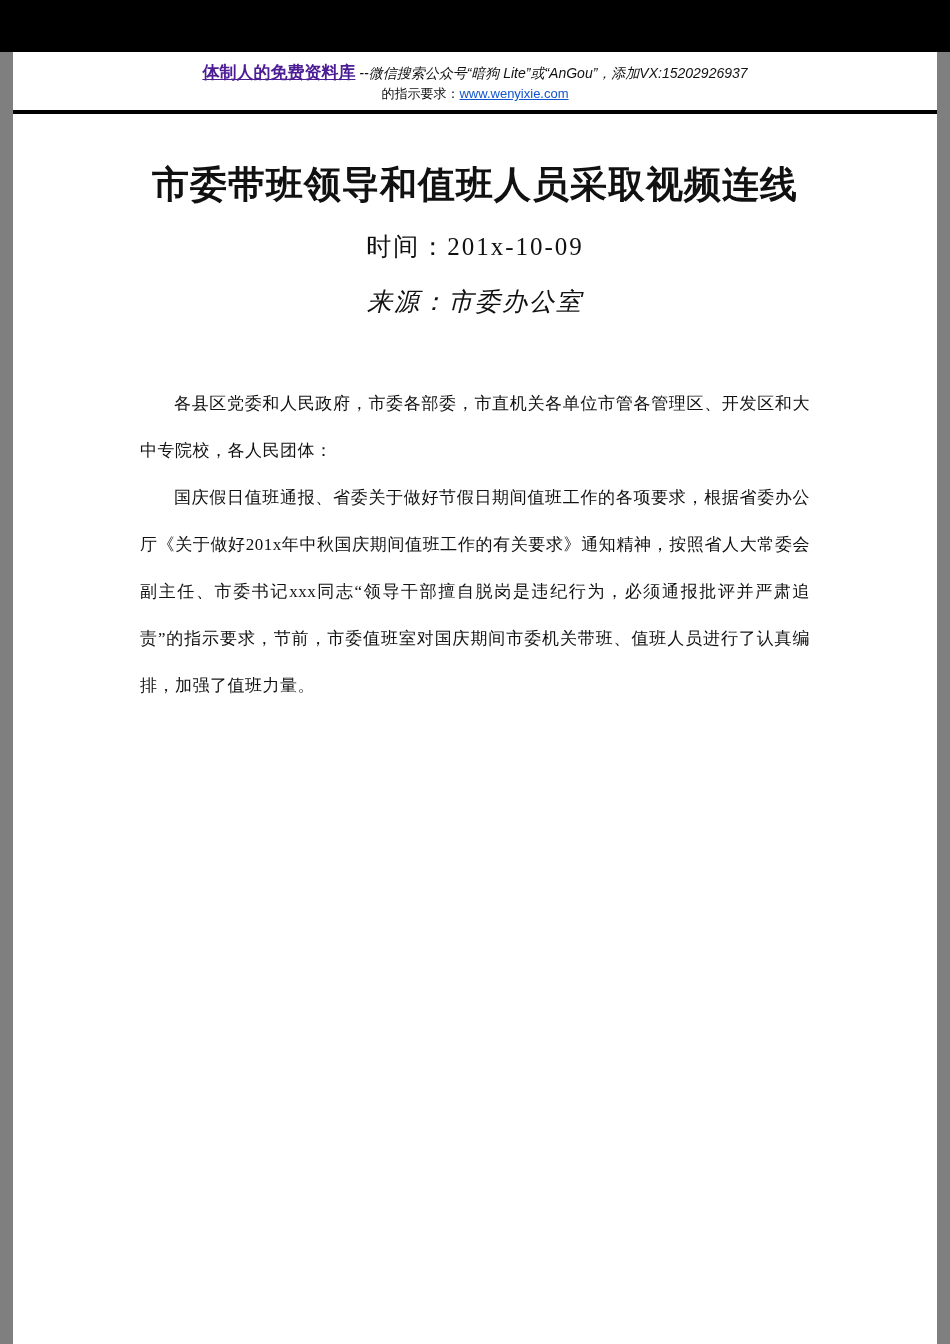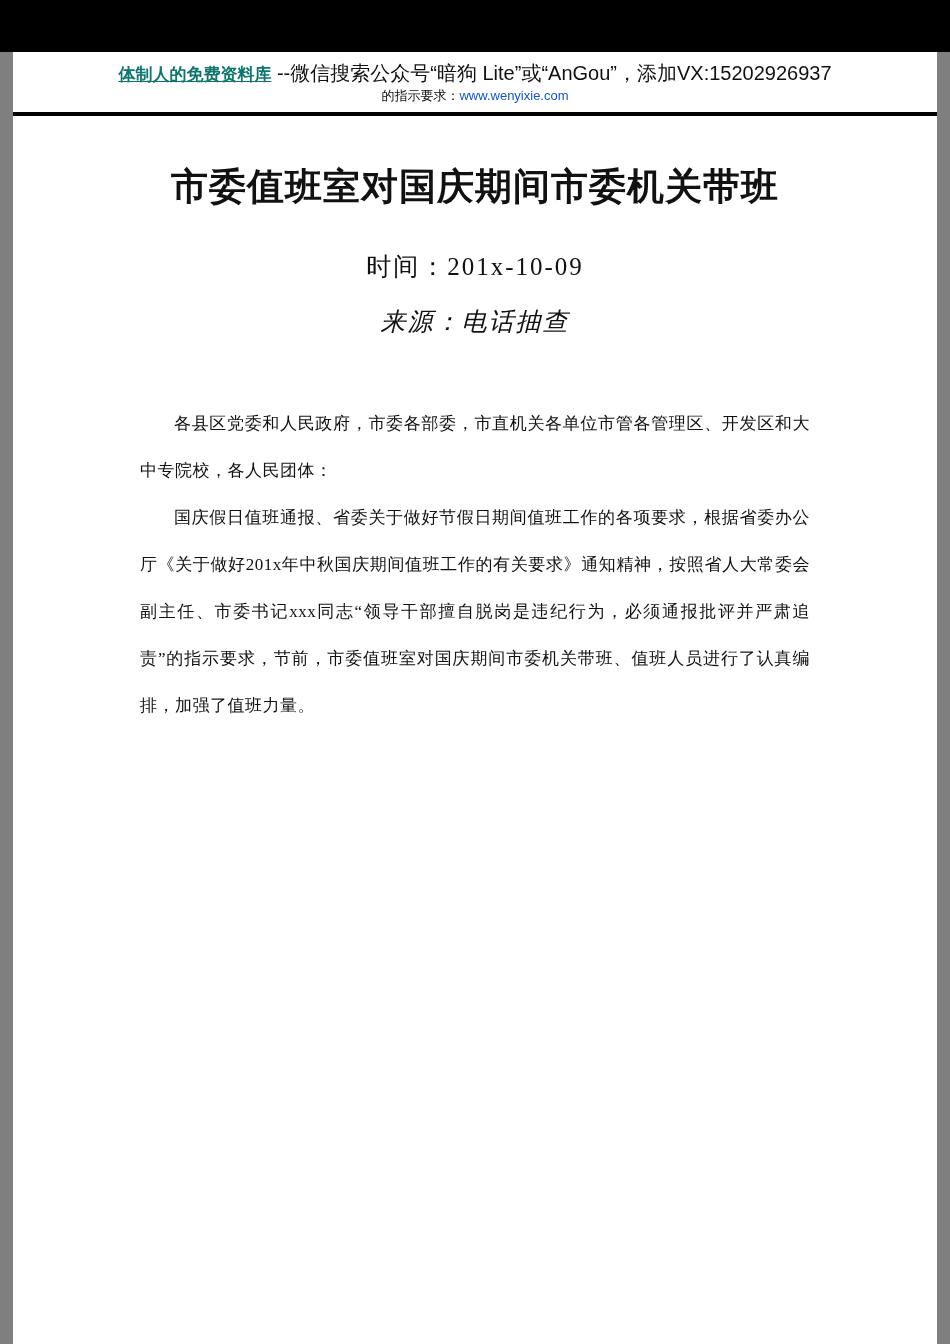"体制人的免费资料库" .promo-brand { color: #0f766e -> #4c1d95 }
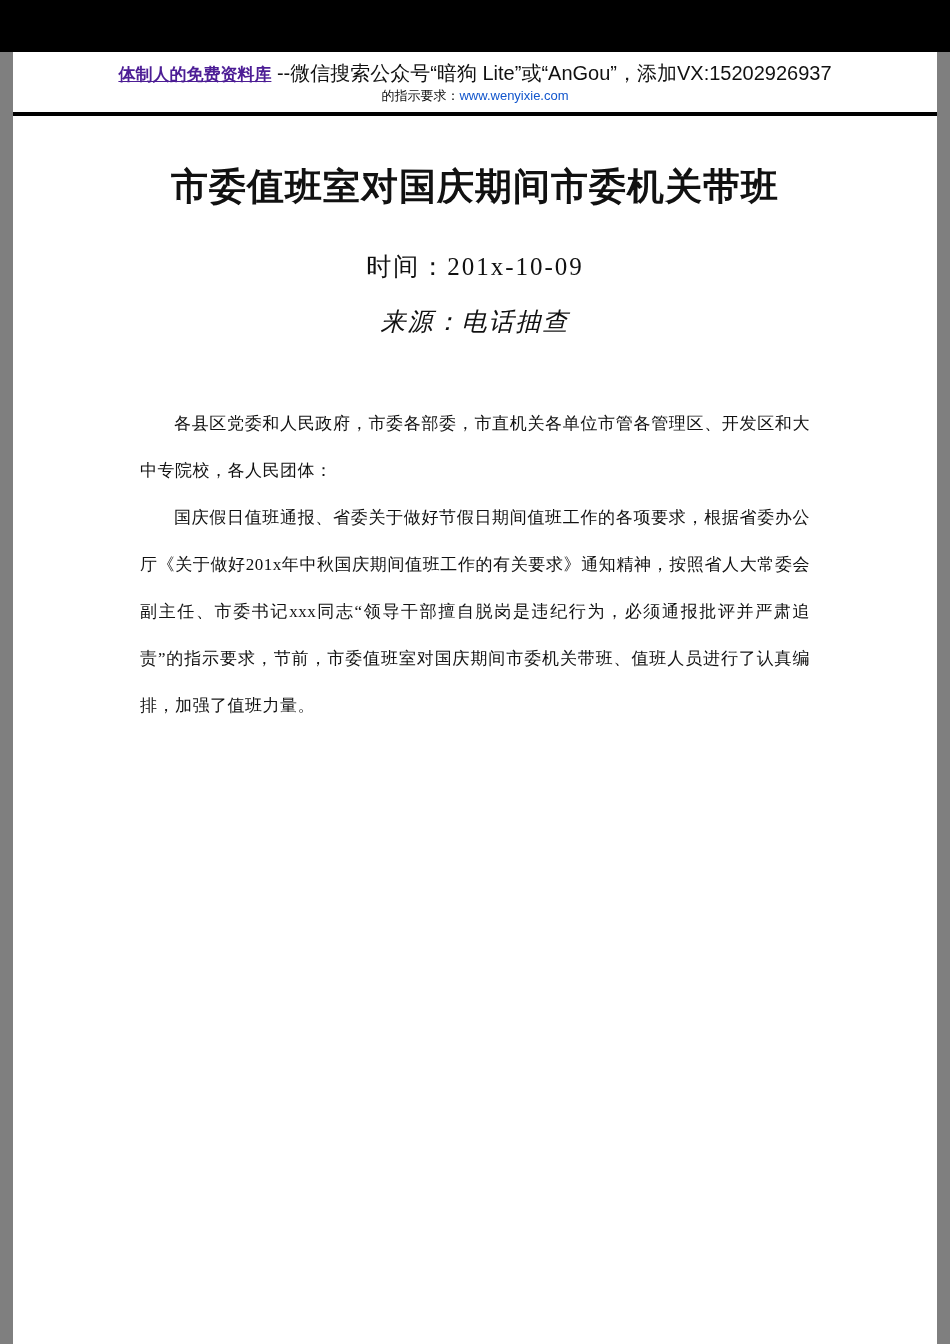"--微信搜索公众号“暗狗" .promo-rest { font-size: 20px -> 14px; font-style: none -> italic }
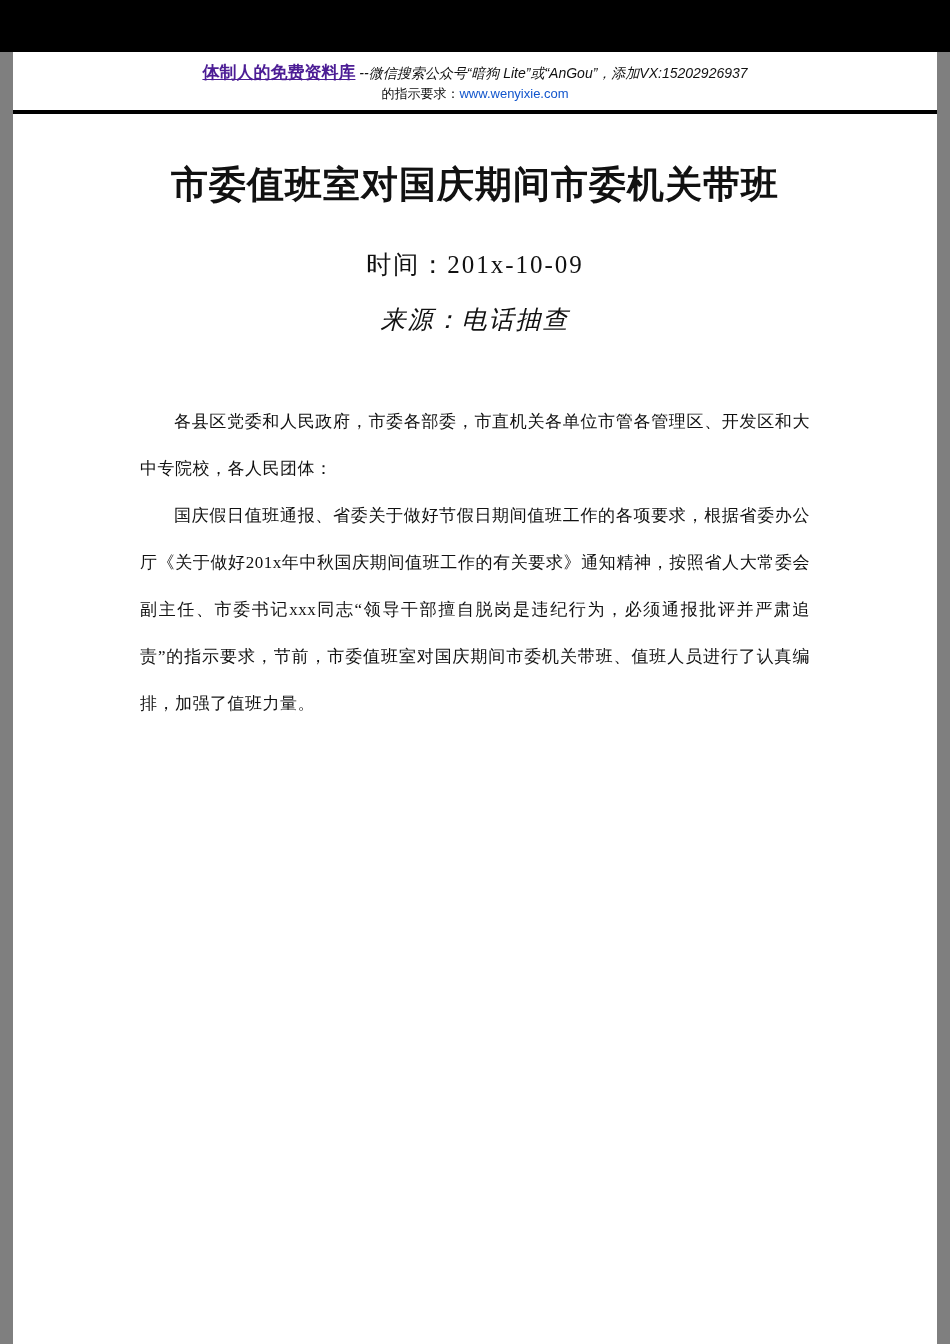"www.wenyixie.com" .promo-link { text-decoration: none -> underline }
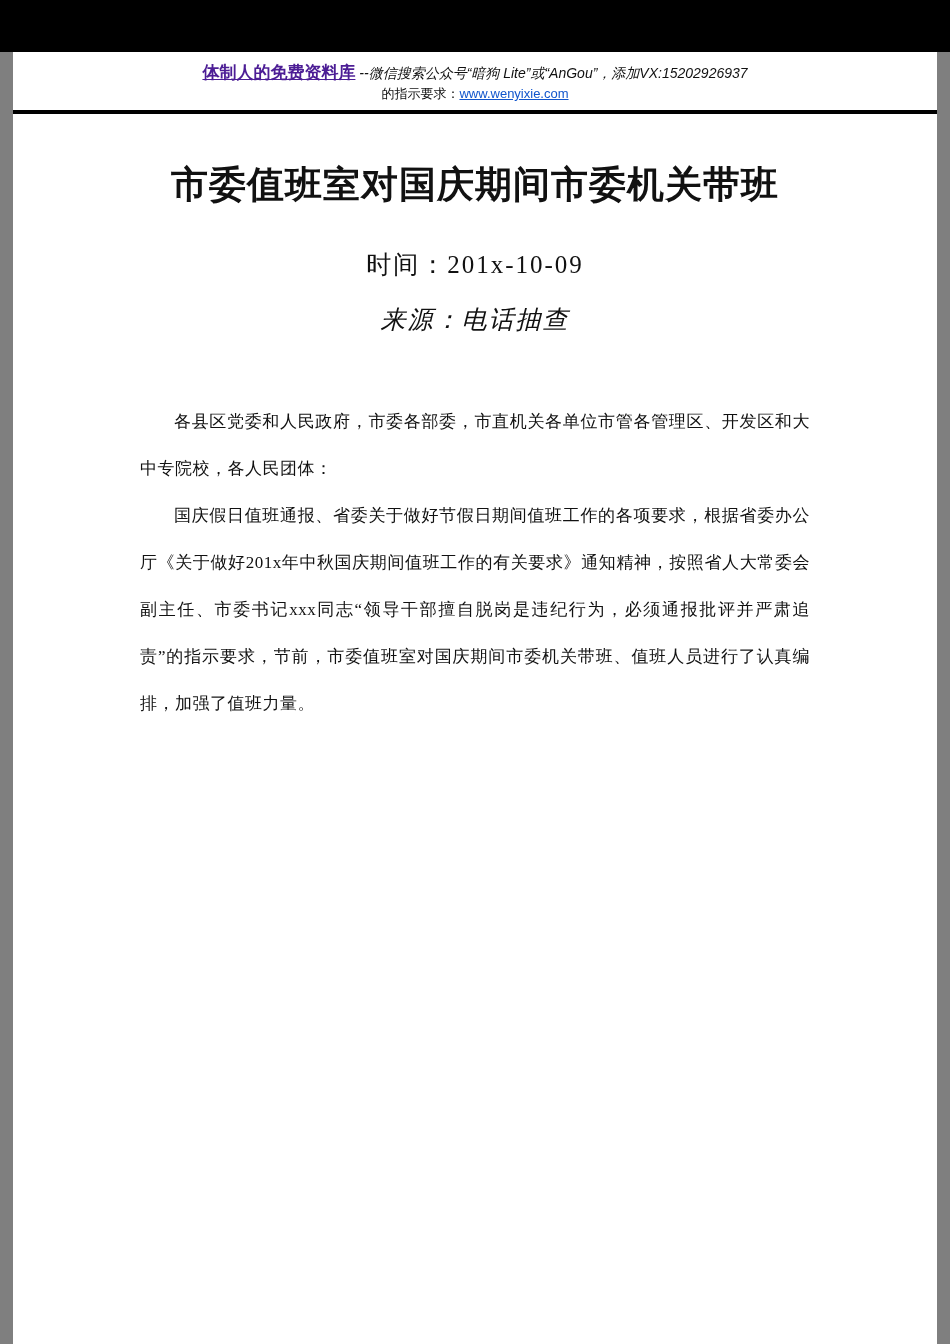"市委值班室对国庆期间市委机关带班" h1.doc-title { text: 值班室对国庆期间市委机关带班 -> 带班领导和值班人员采取视频连线 }
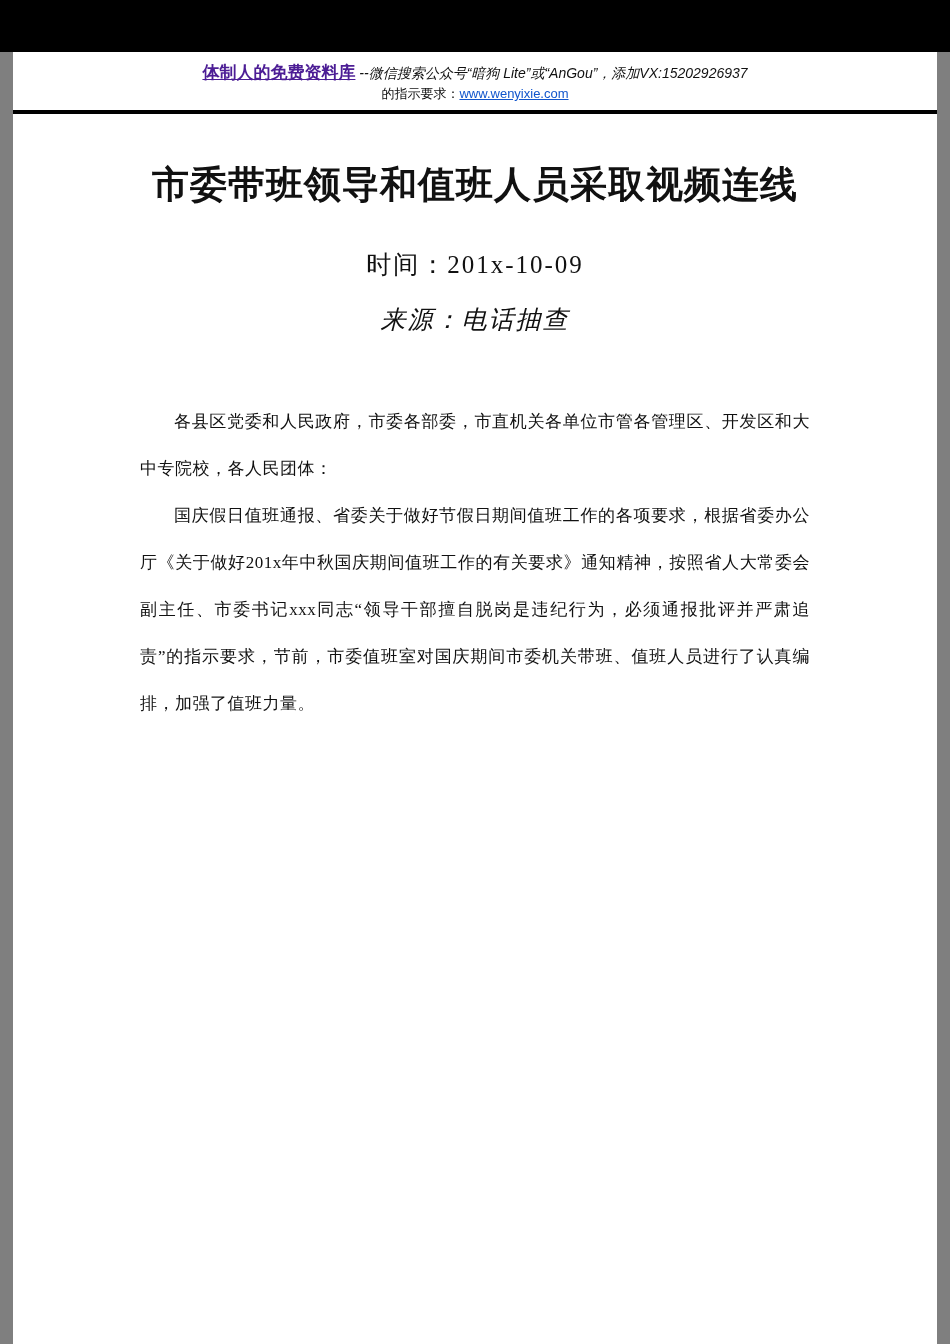"时间：201x-10-09" .doc-meta { margin-top: 40px -> 22px }
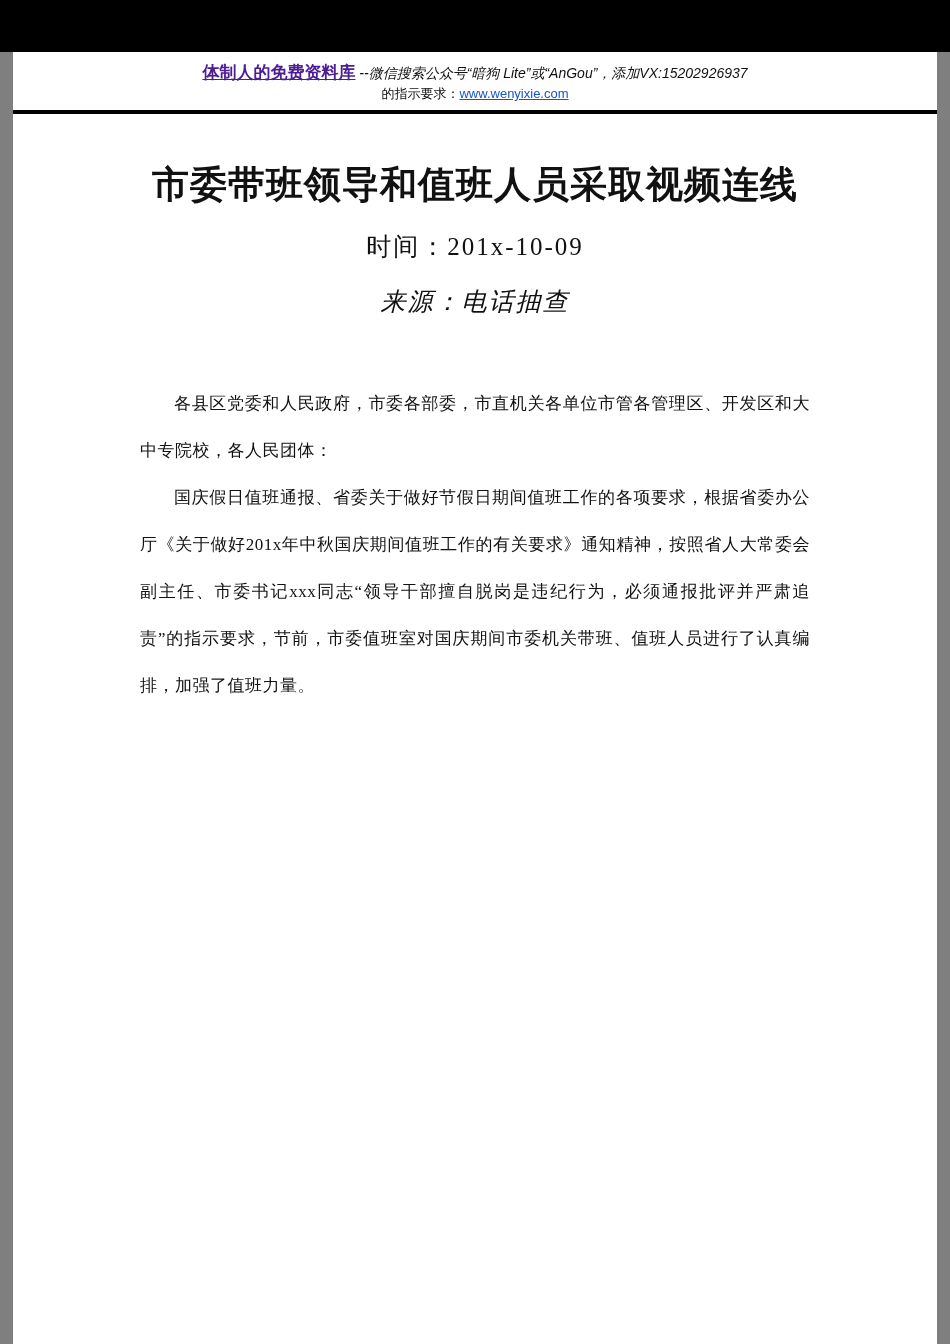"来源：电话抽查" div.doc-meta { text: 电话抽查 -> 市委办公室 }
